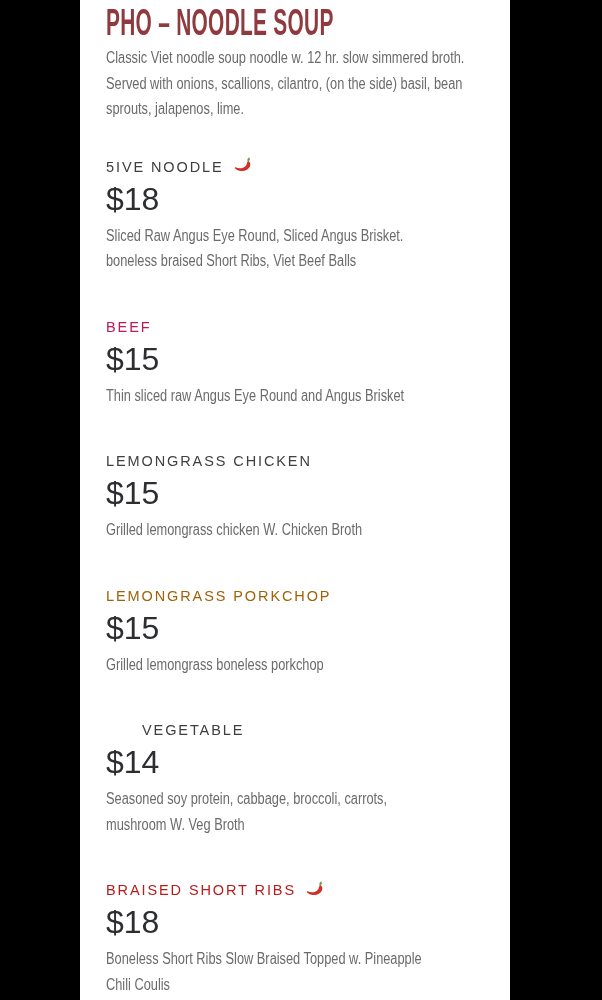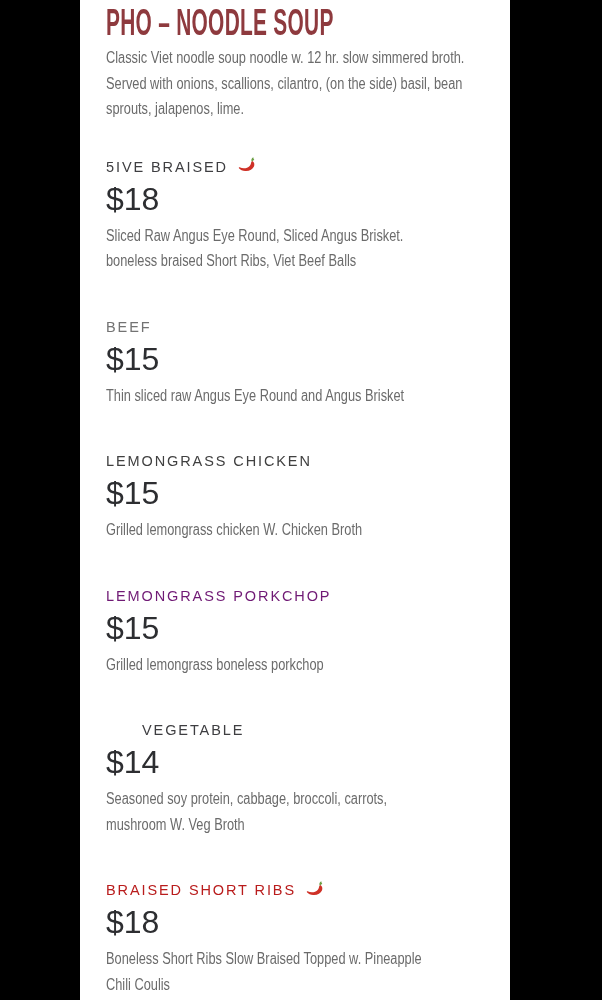"5IVE BRAISED" span.item-name { text: BRAISED -> NOODLE }
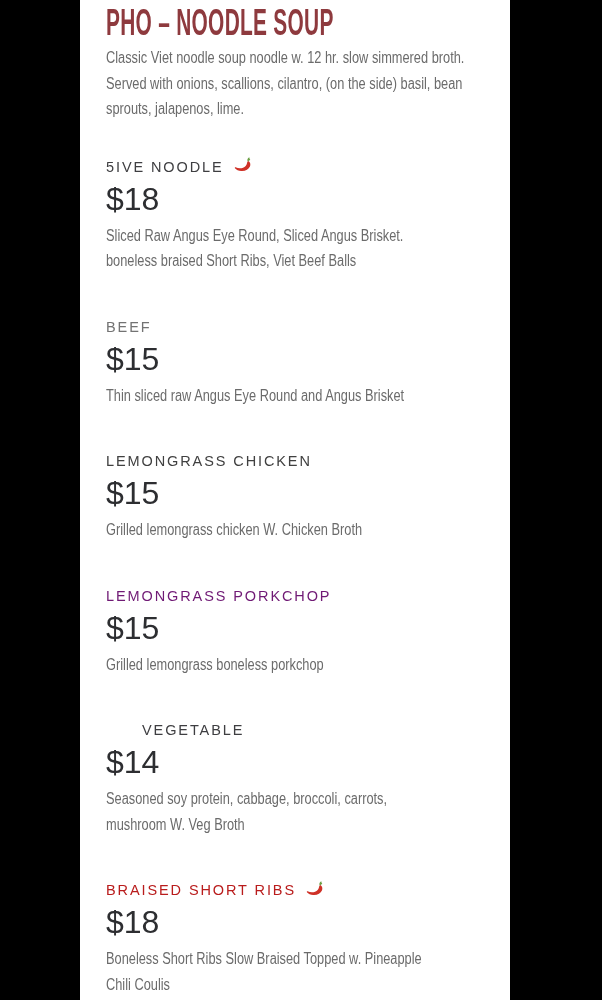"BEEF" span.item-name { color: #737373 -> #be185d }
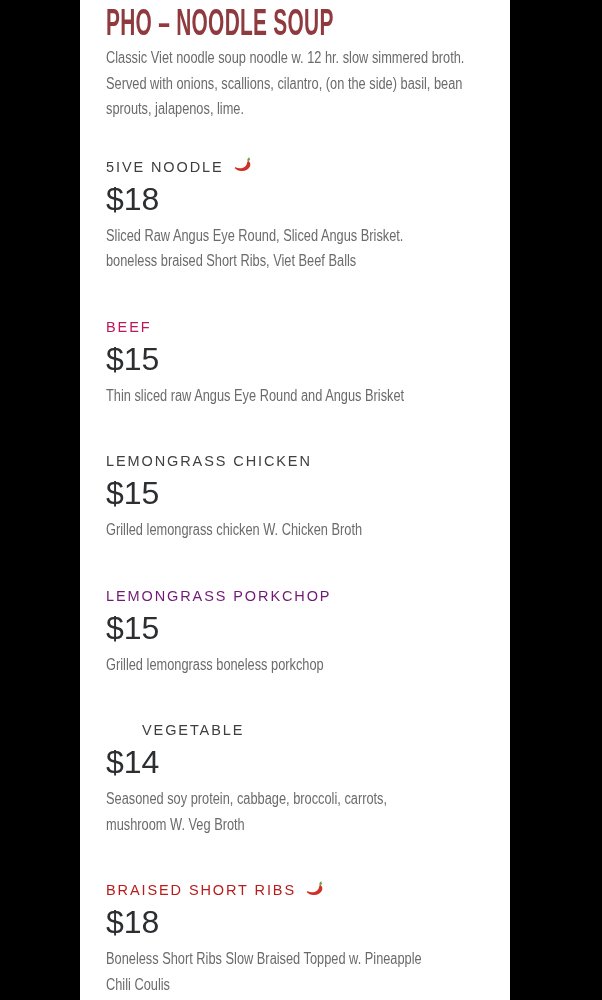"LEMONGRASS PORKCHOP" span.item-name { color: #701a75 -> #a16207 }
